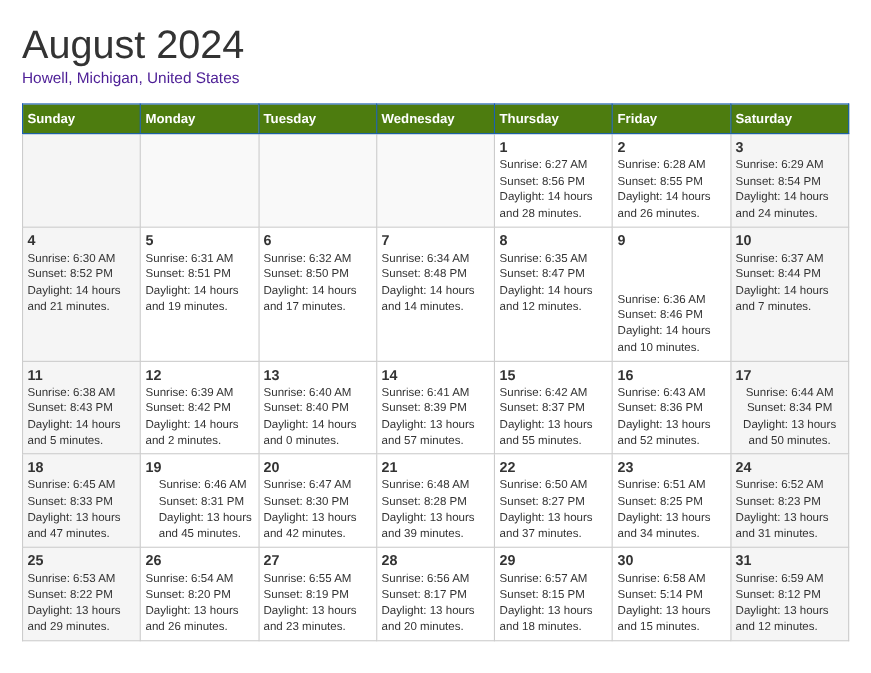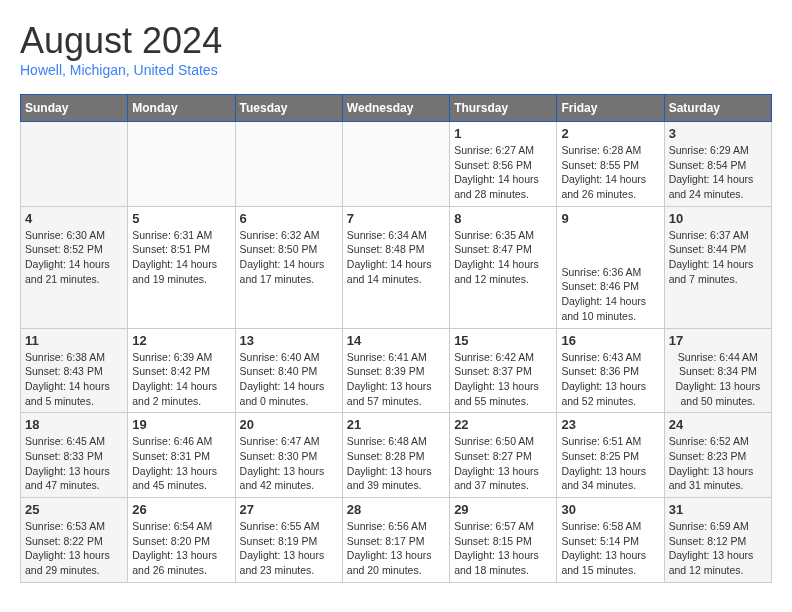"Howell, Michigan, United States" .location { color: #3b82f6 -> #4c1d95 }
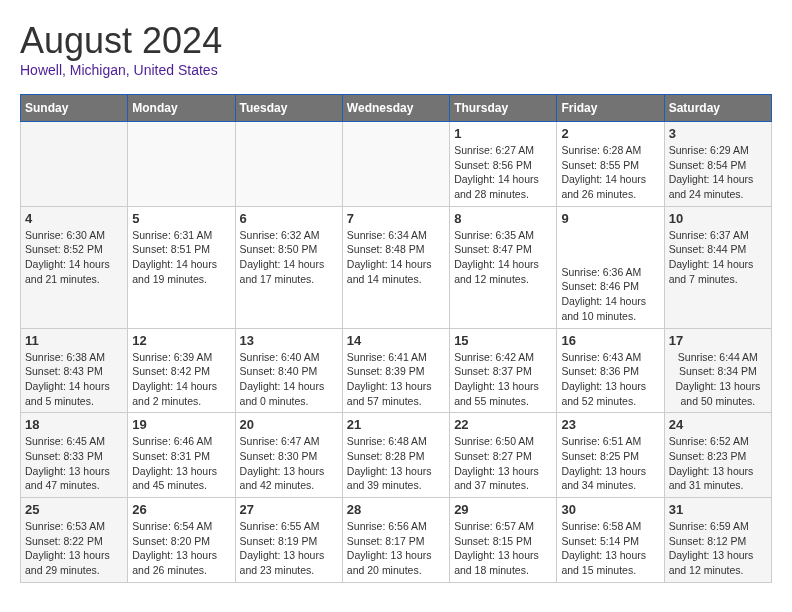"Sunday" .calendar th { background-color: #737373 -> #4d7c0f }
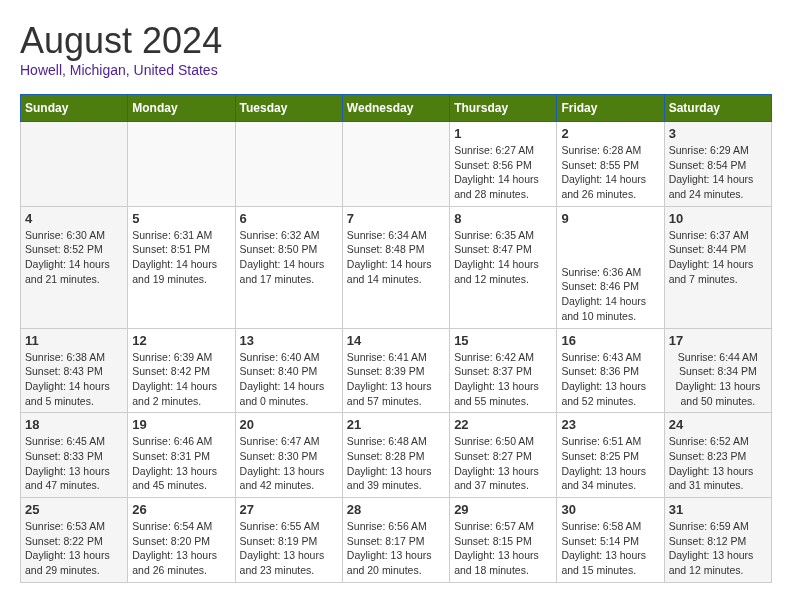"Sunrise: 6:46 AM" div.day-info { margin-left: none -> 12px }
